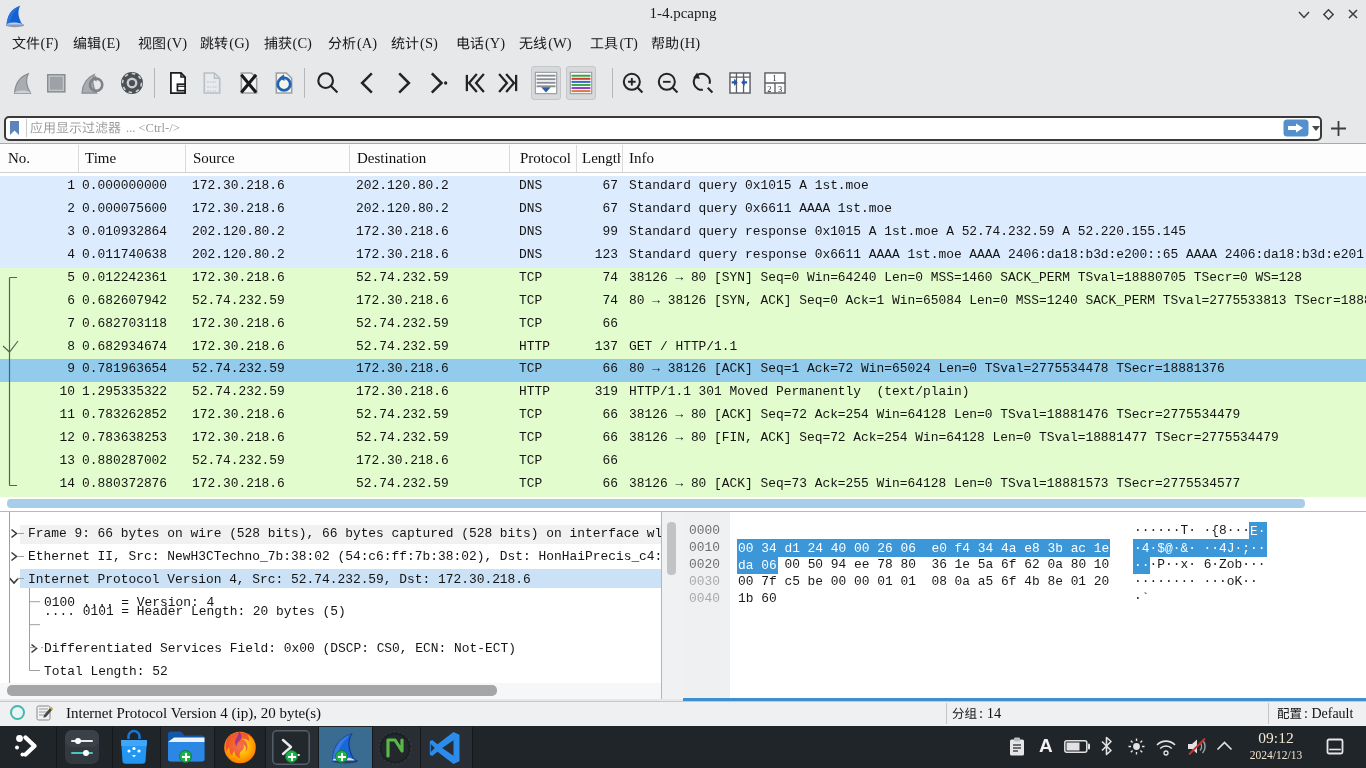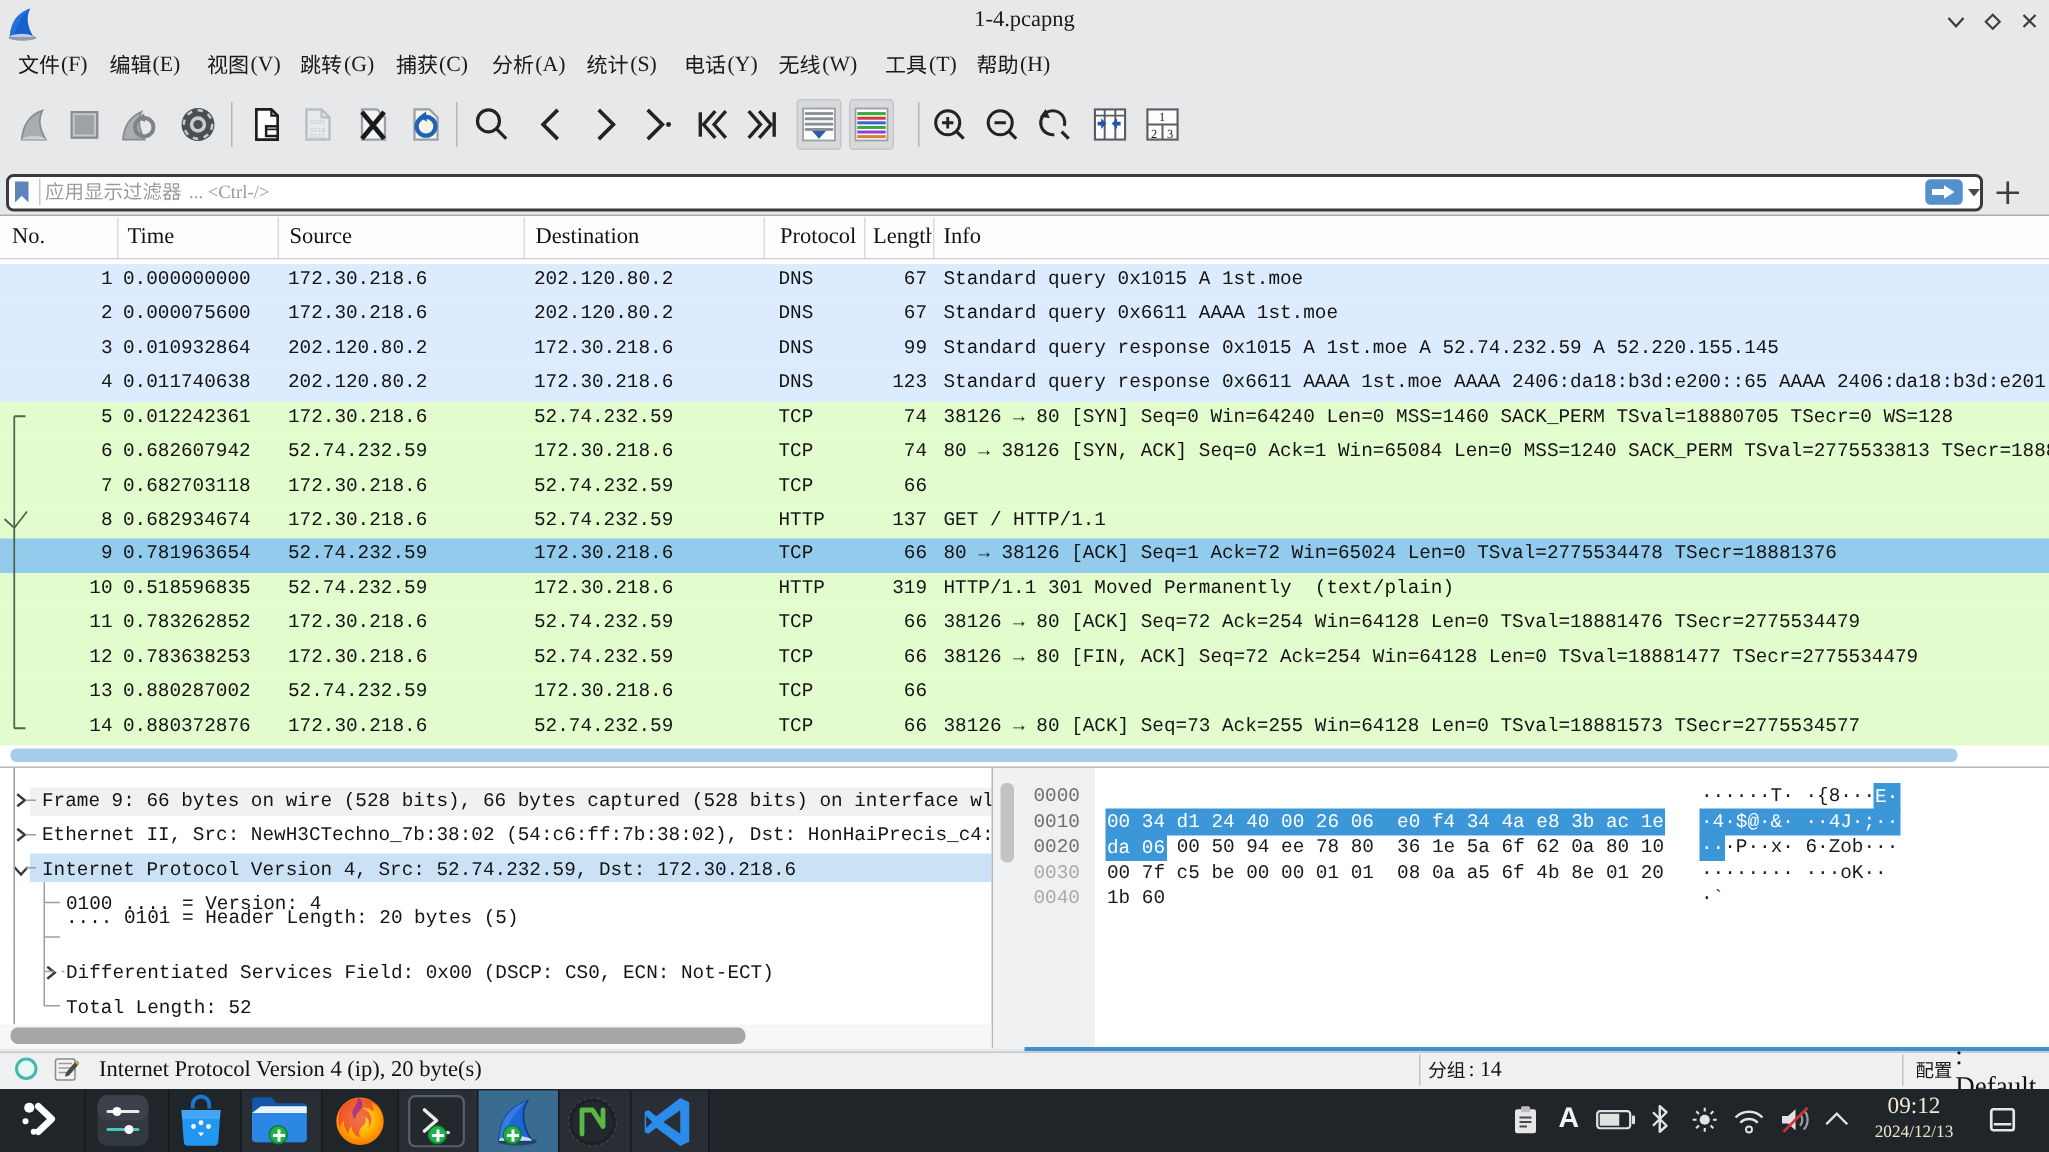"0.518596835" span.c-time { text: 0.518596835 -> 1.295335322 }
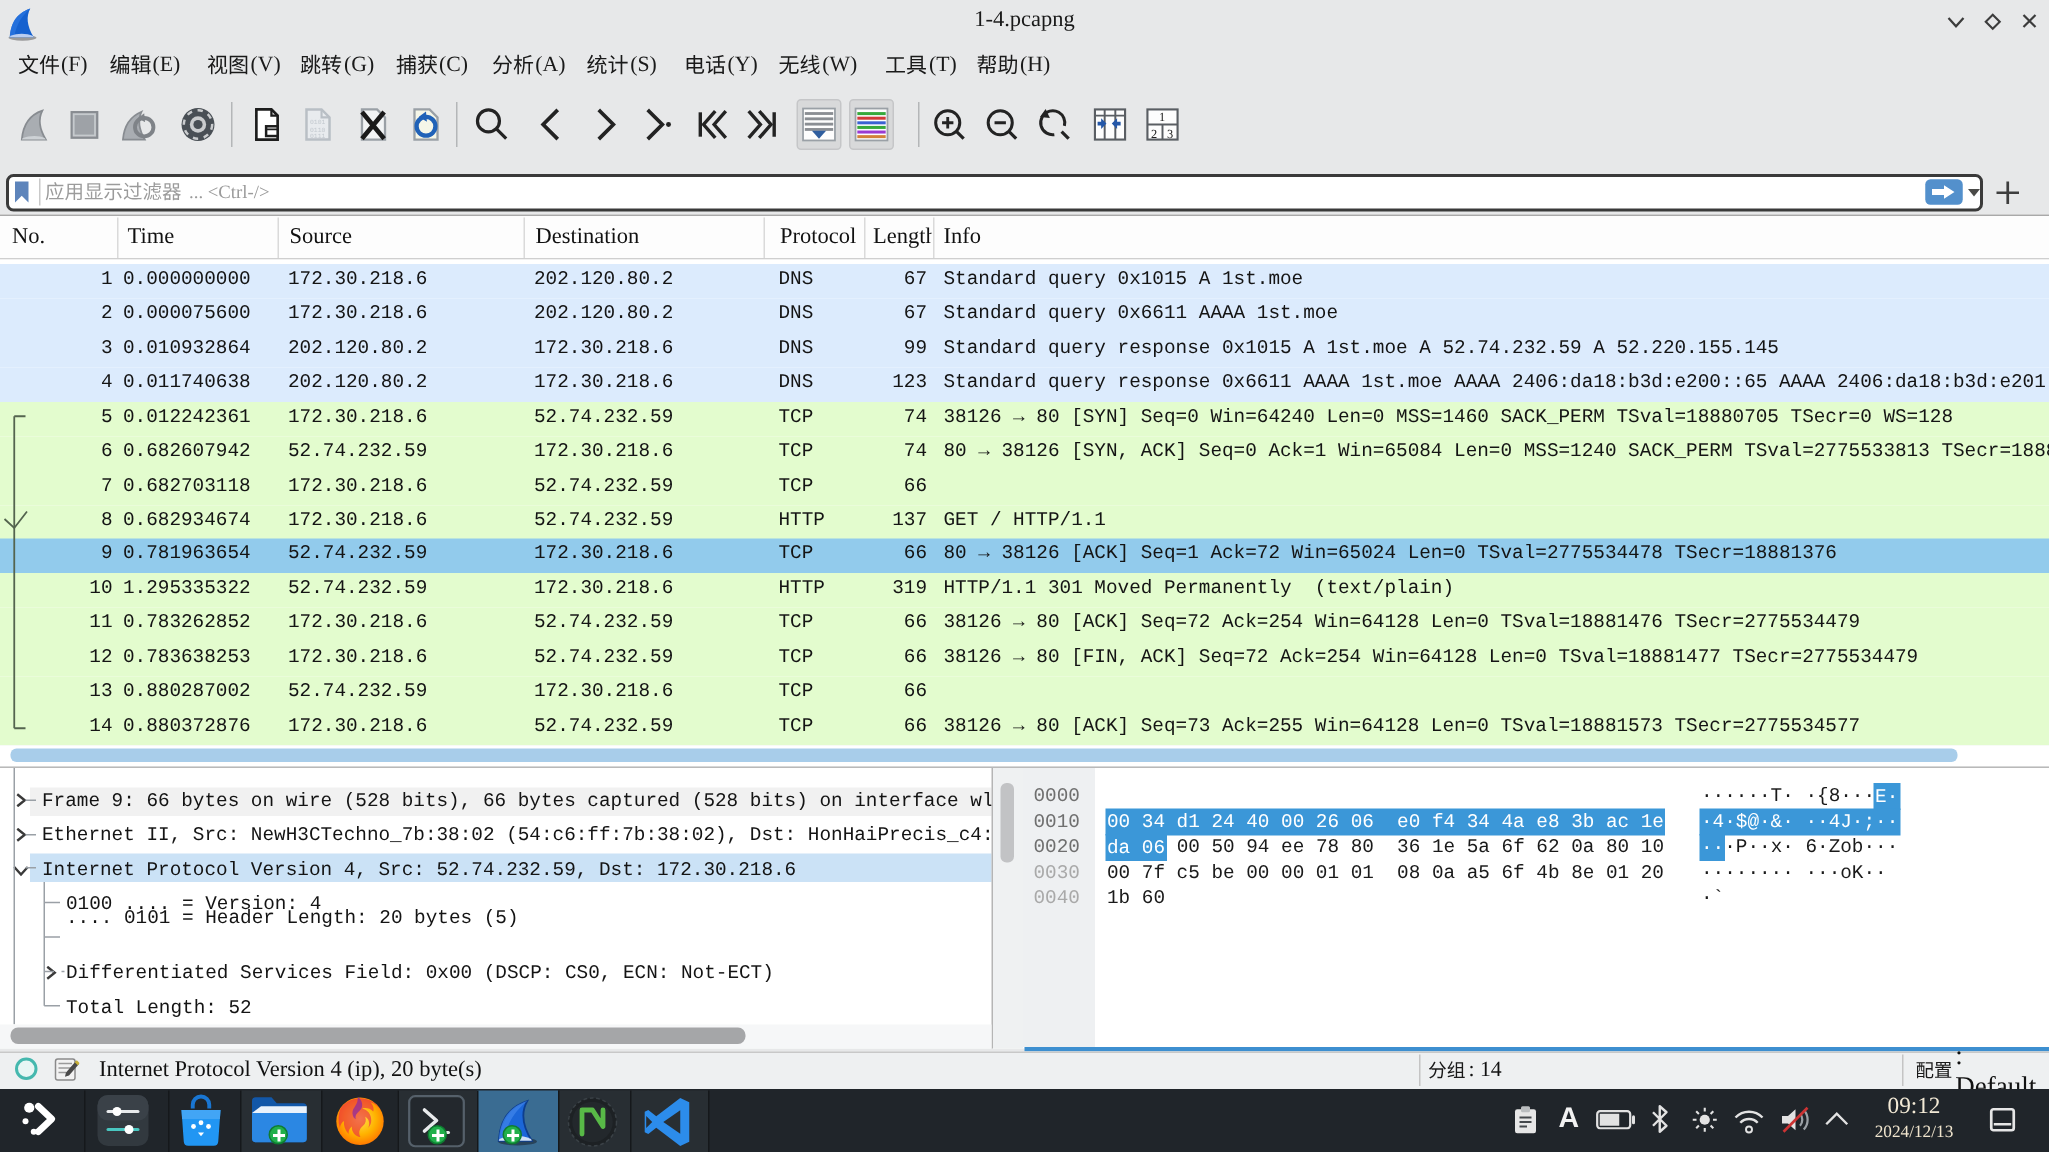": Default" div.abs { font-size: 18px -> 14px }
